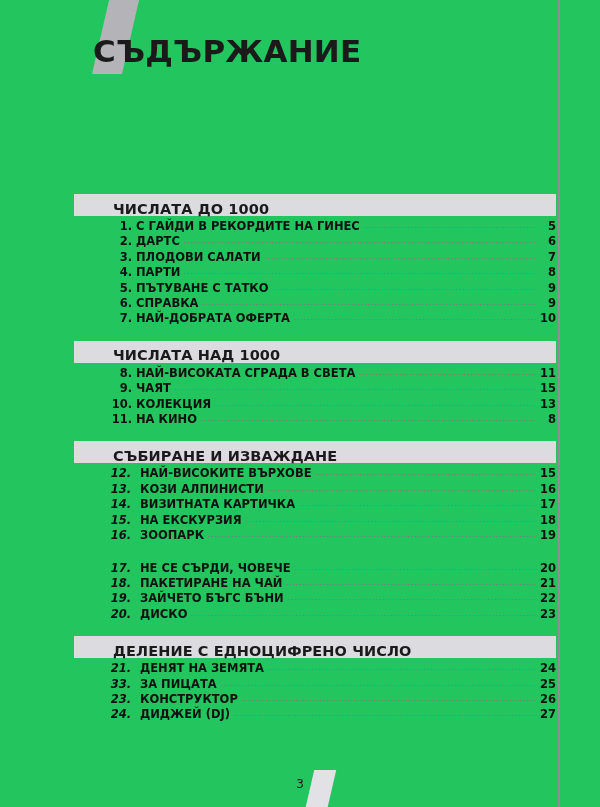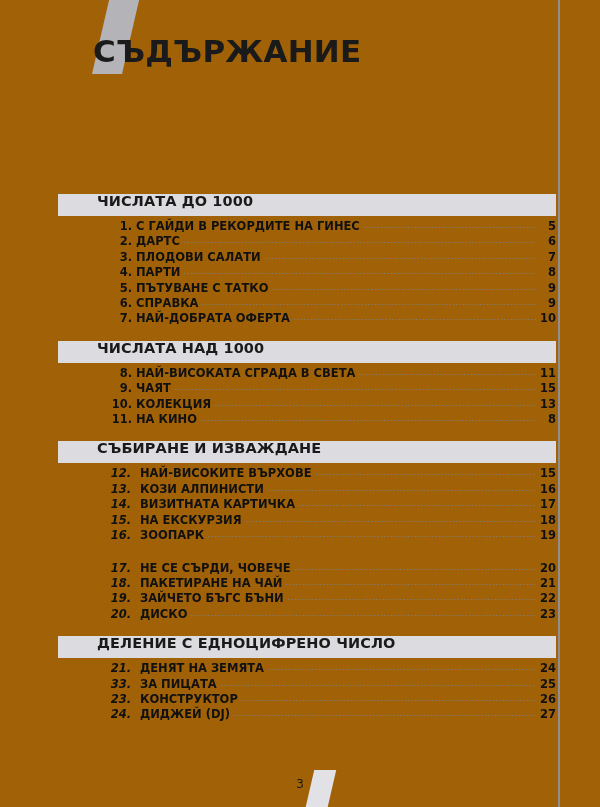"СЪДЪРЖАНИЕ" .page { background: #a16207 -> #22c55e }
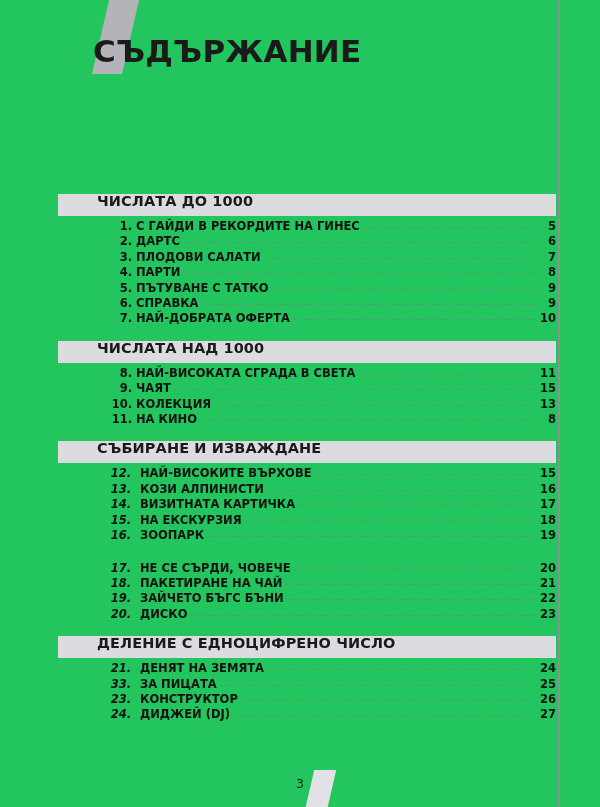"ЧИСЛАТА ДО 1000" .section-bar { align-items: flex-start -> flex-end; margin-left: none -> 16px }
